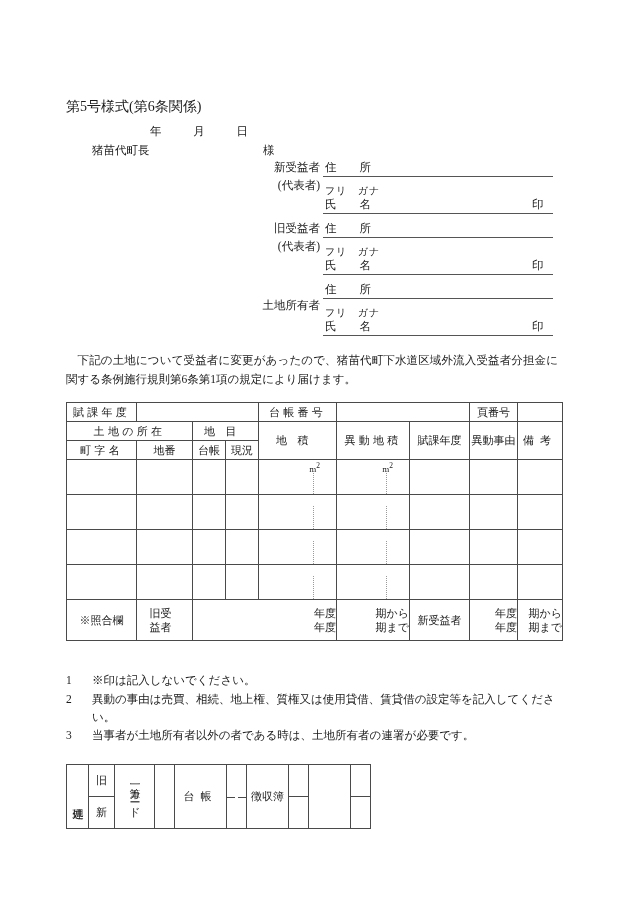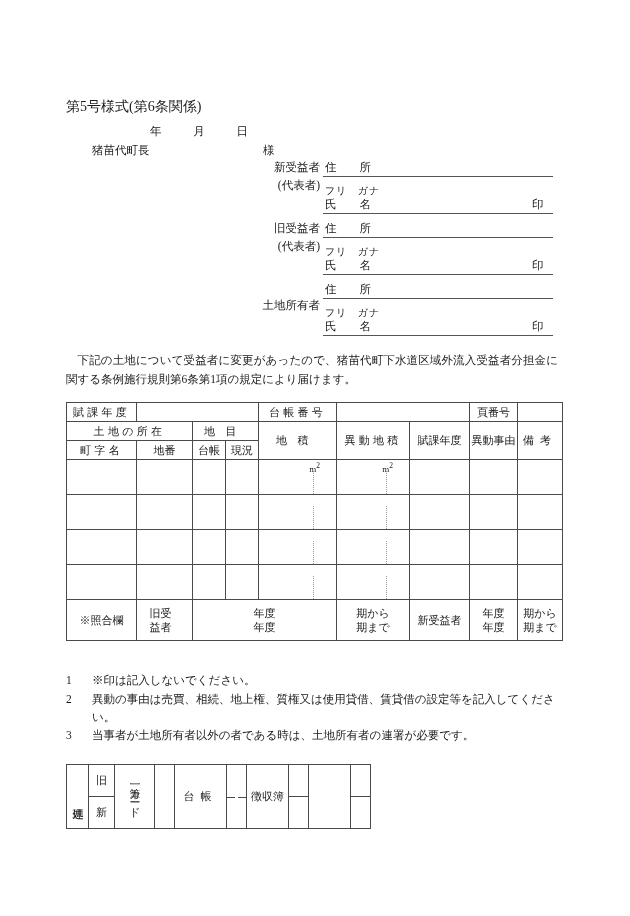"年度" .twoline { text-align: none -> right }
